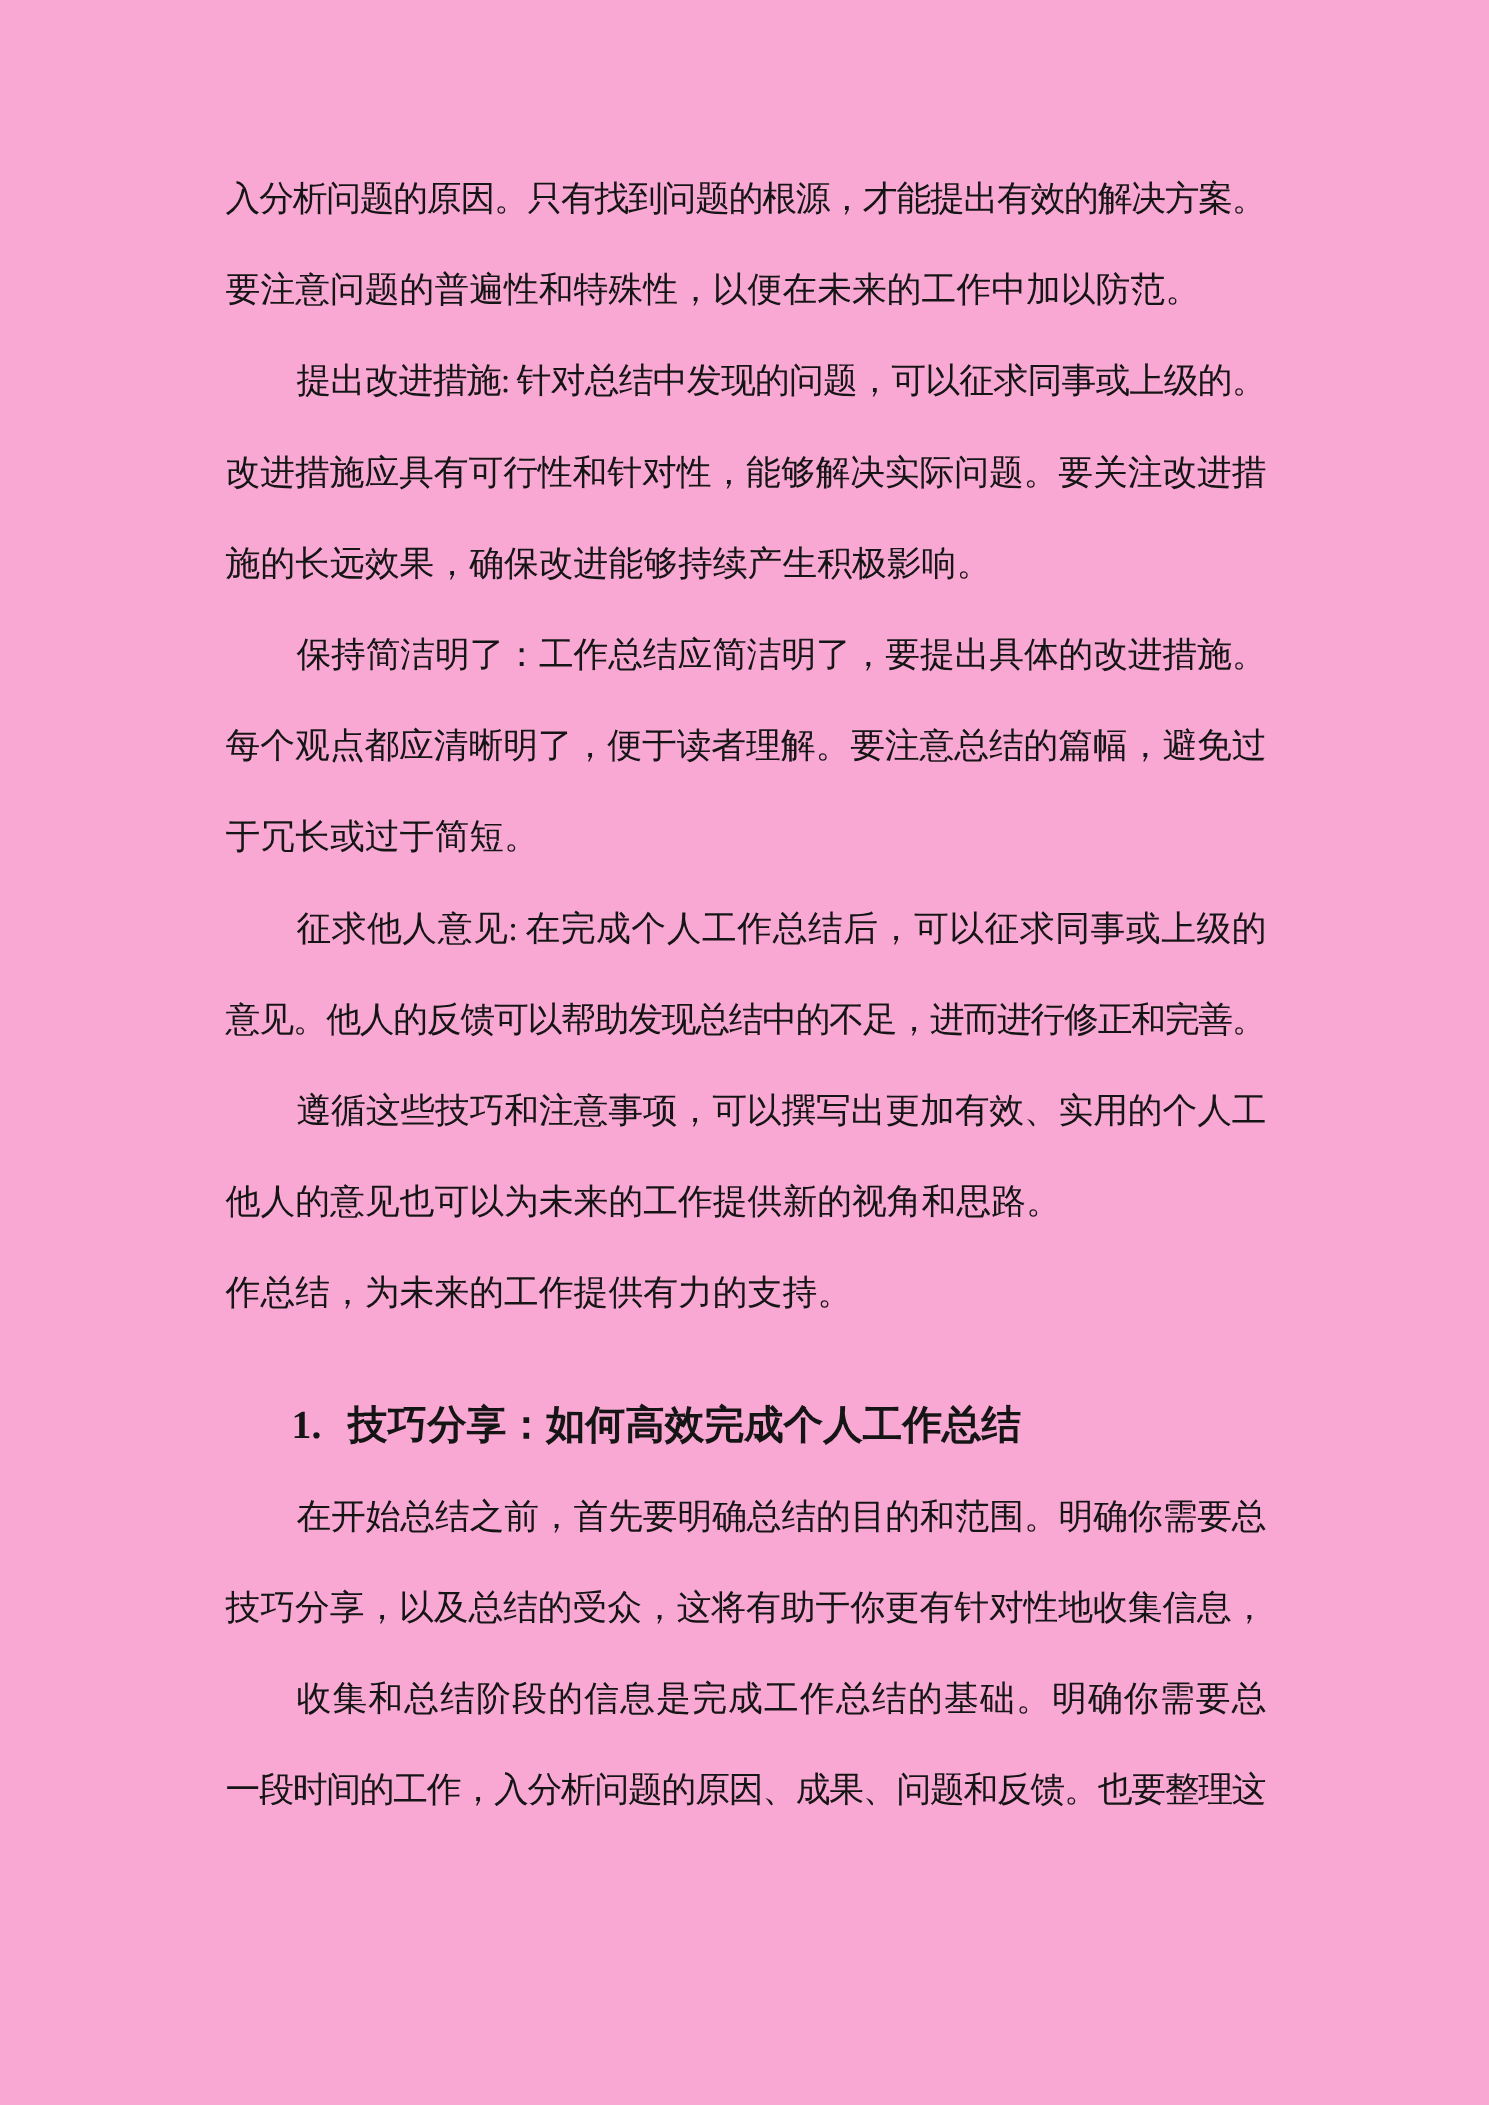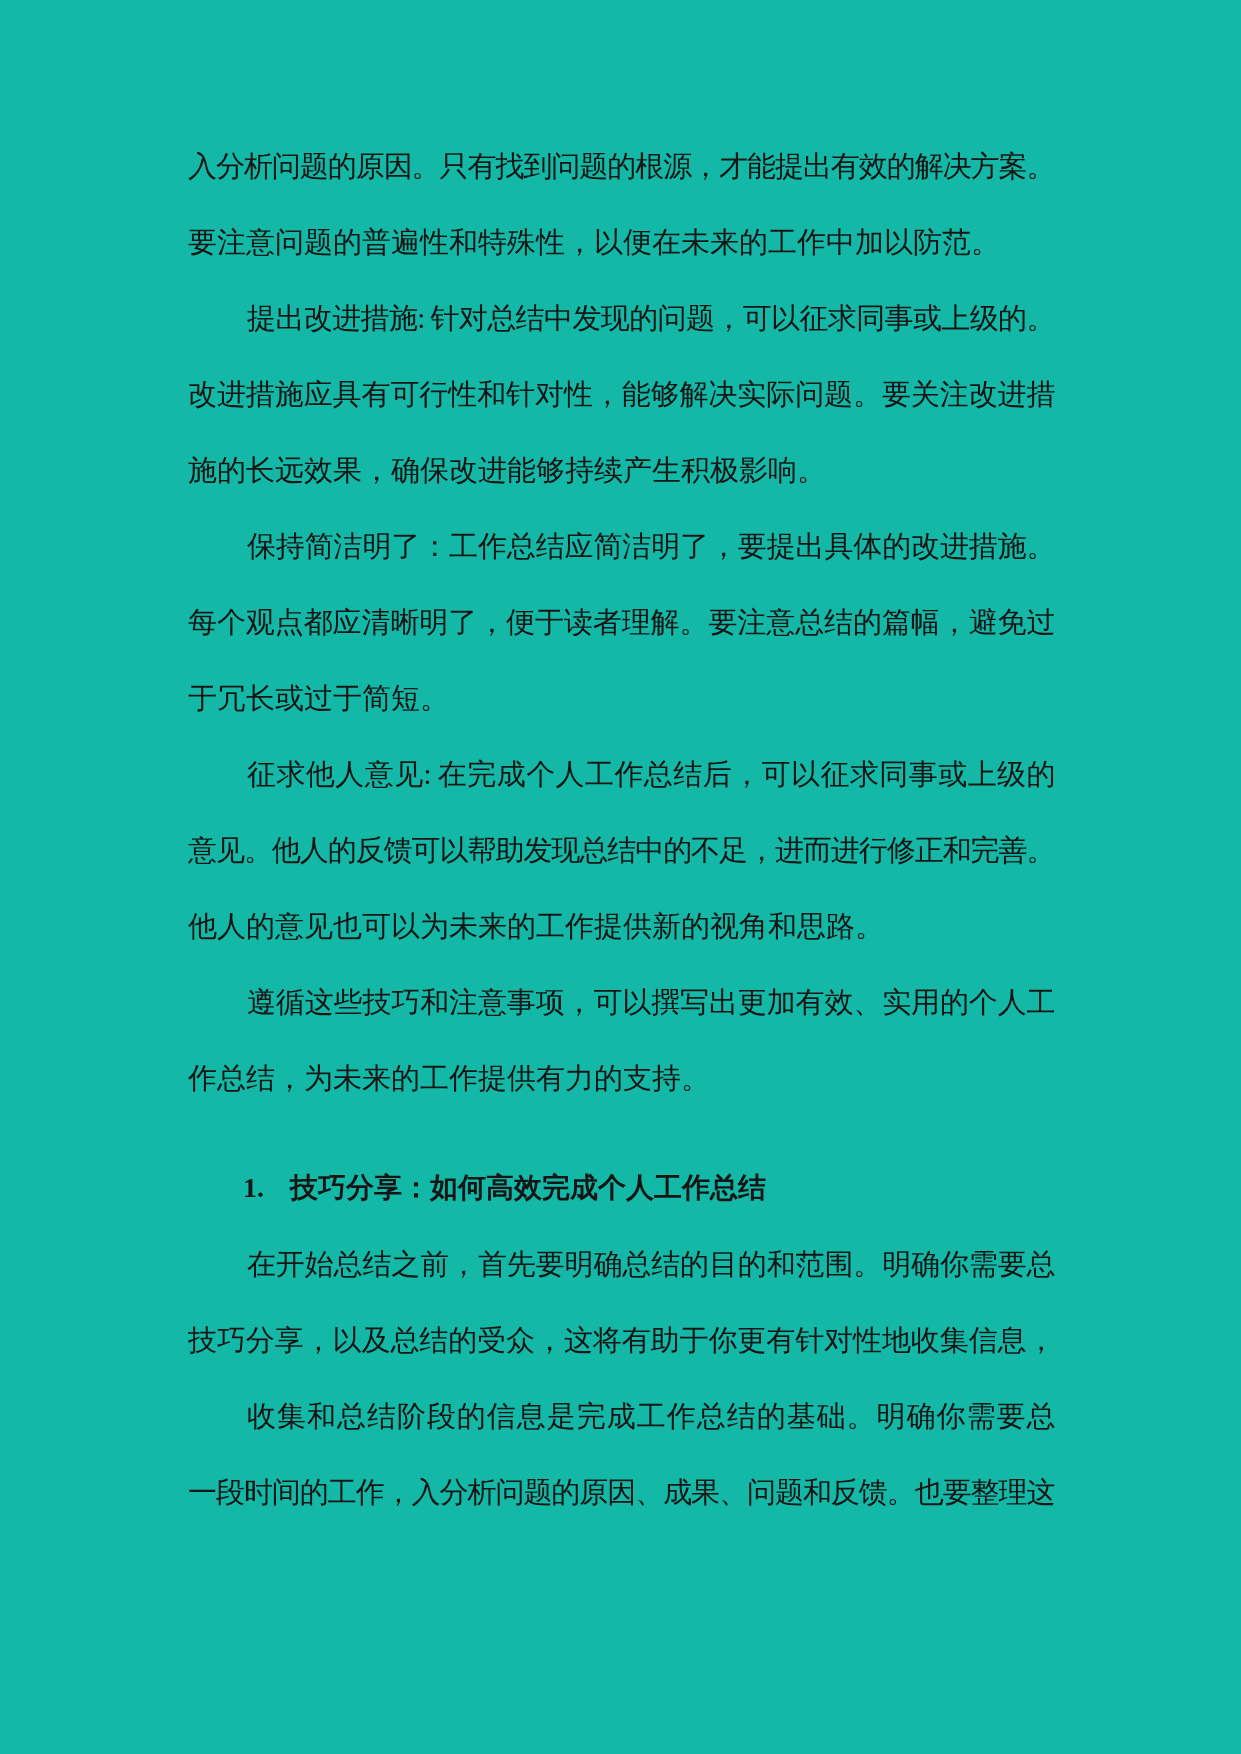"入分析问题的原因。只有找到问题的根源，才能提出有效的解决方案。" div.page { background: #14b8a6 -> #f9a8d4 }
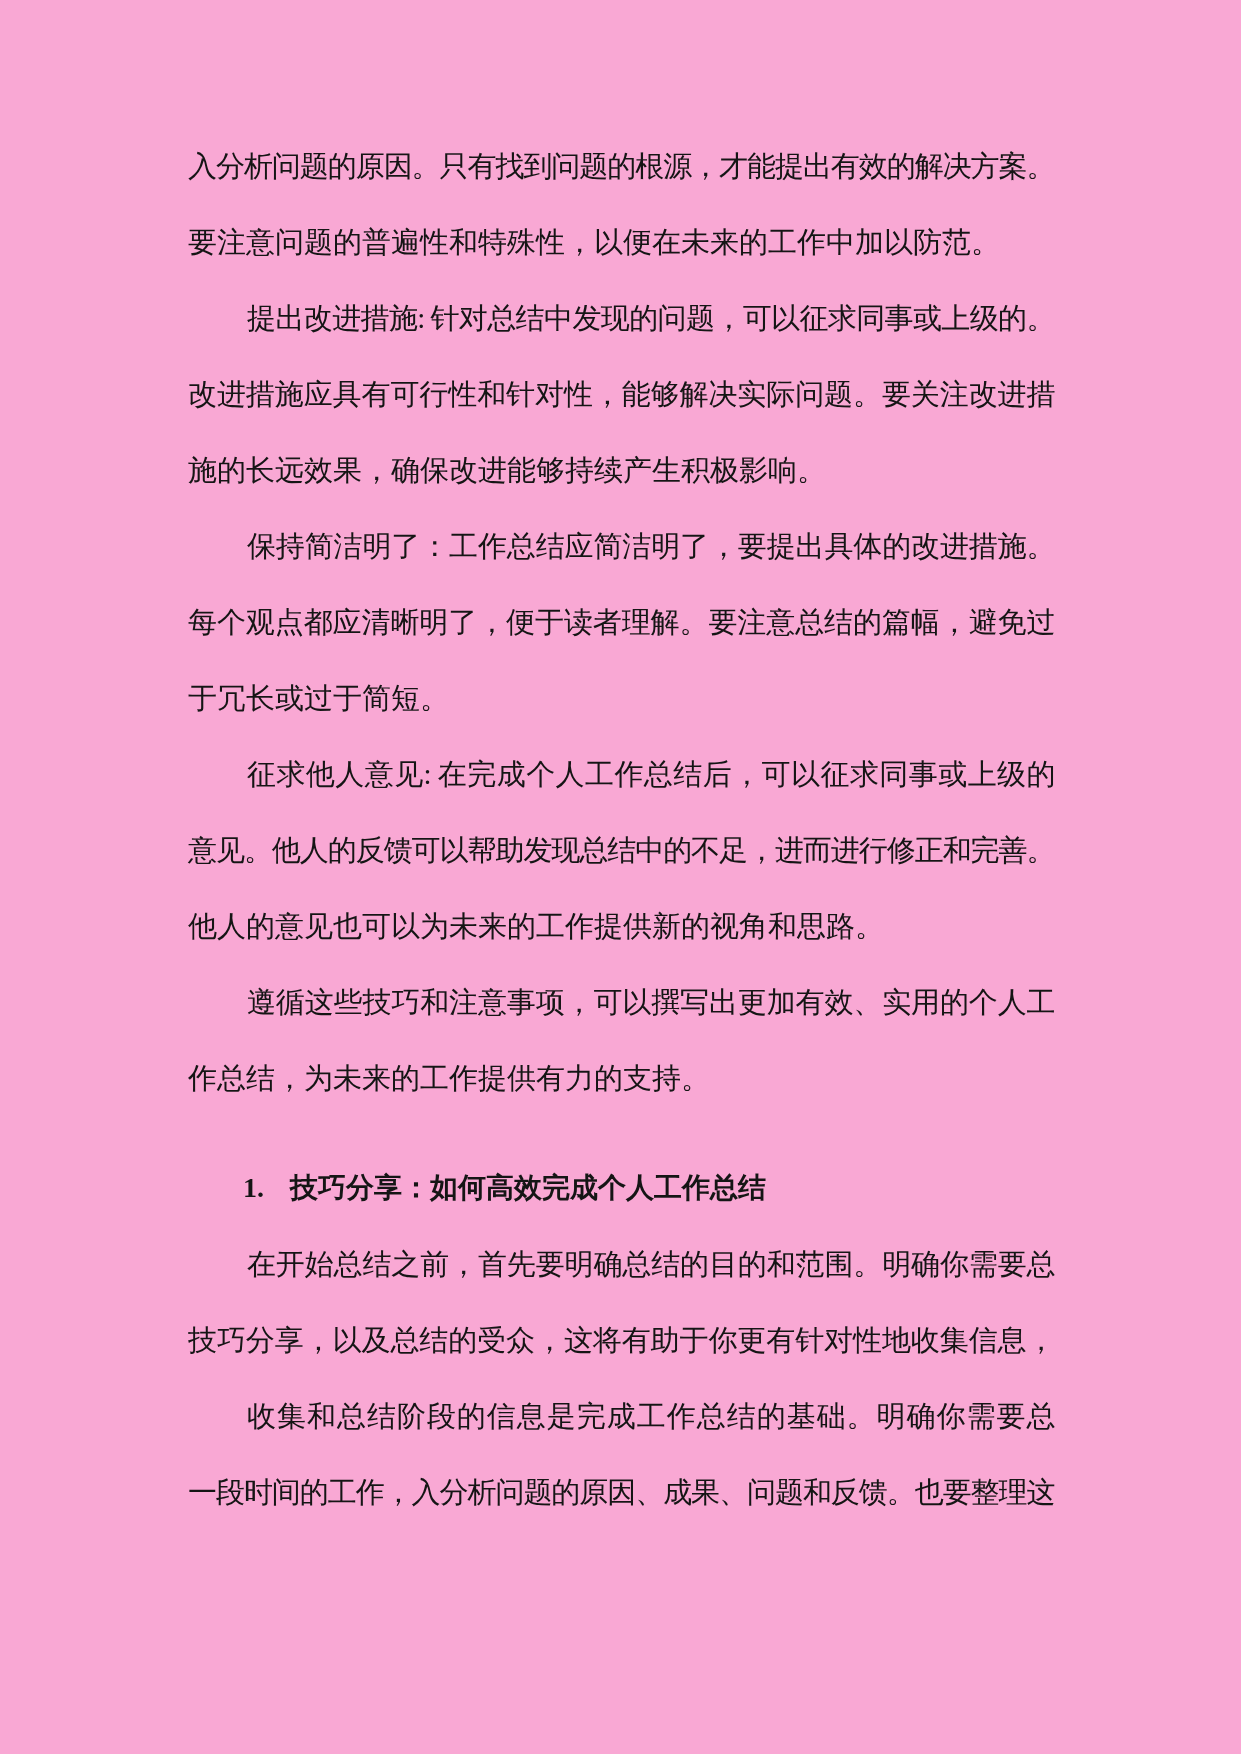"他人的意见也可以为未来的工作提供新的视角和思路。" div.line { order: before "遵循这些技巧和注意事项，可以撰写出更加有效、实用的个人工" -> after "遵循这些技巧和注意事项，可以撰写出更加有效、实用的个人工" }
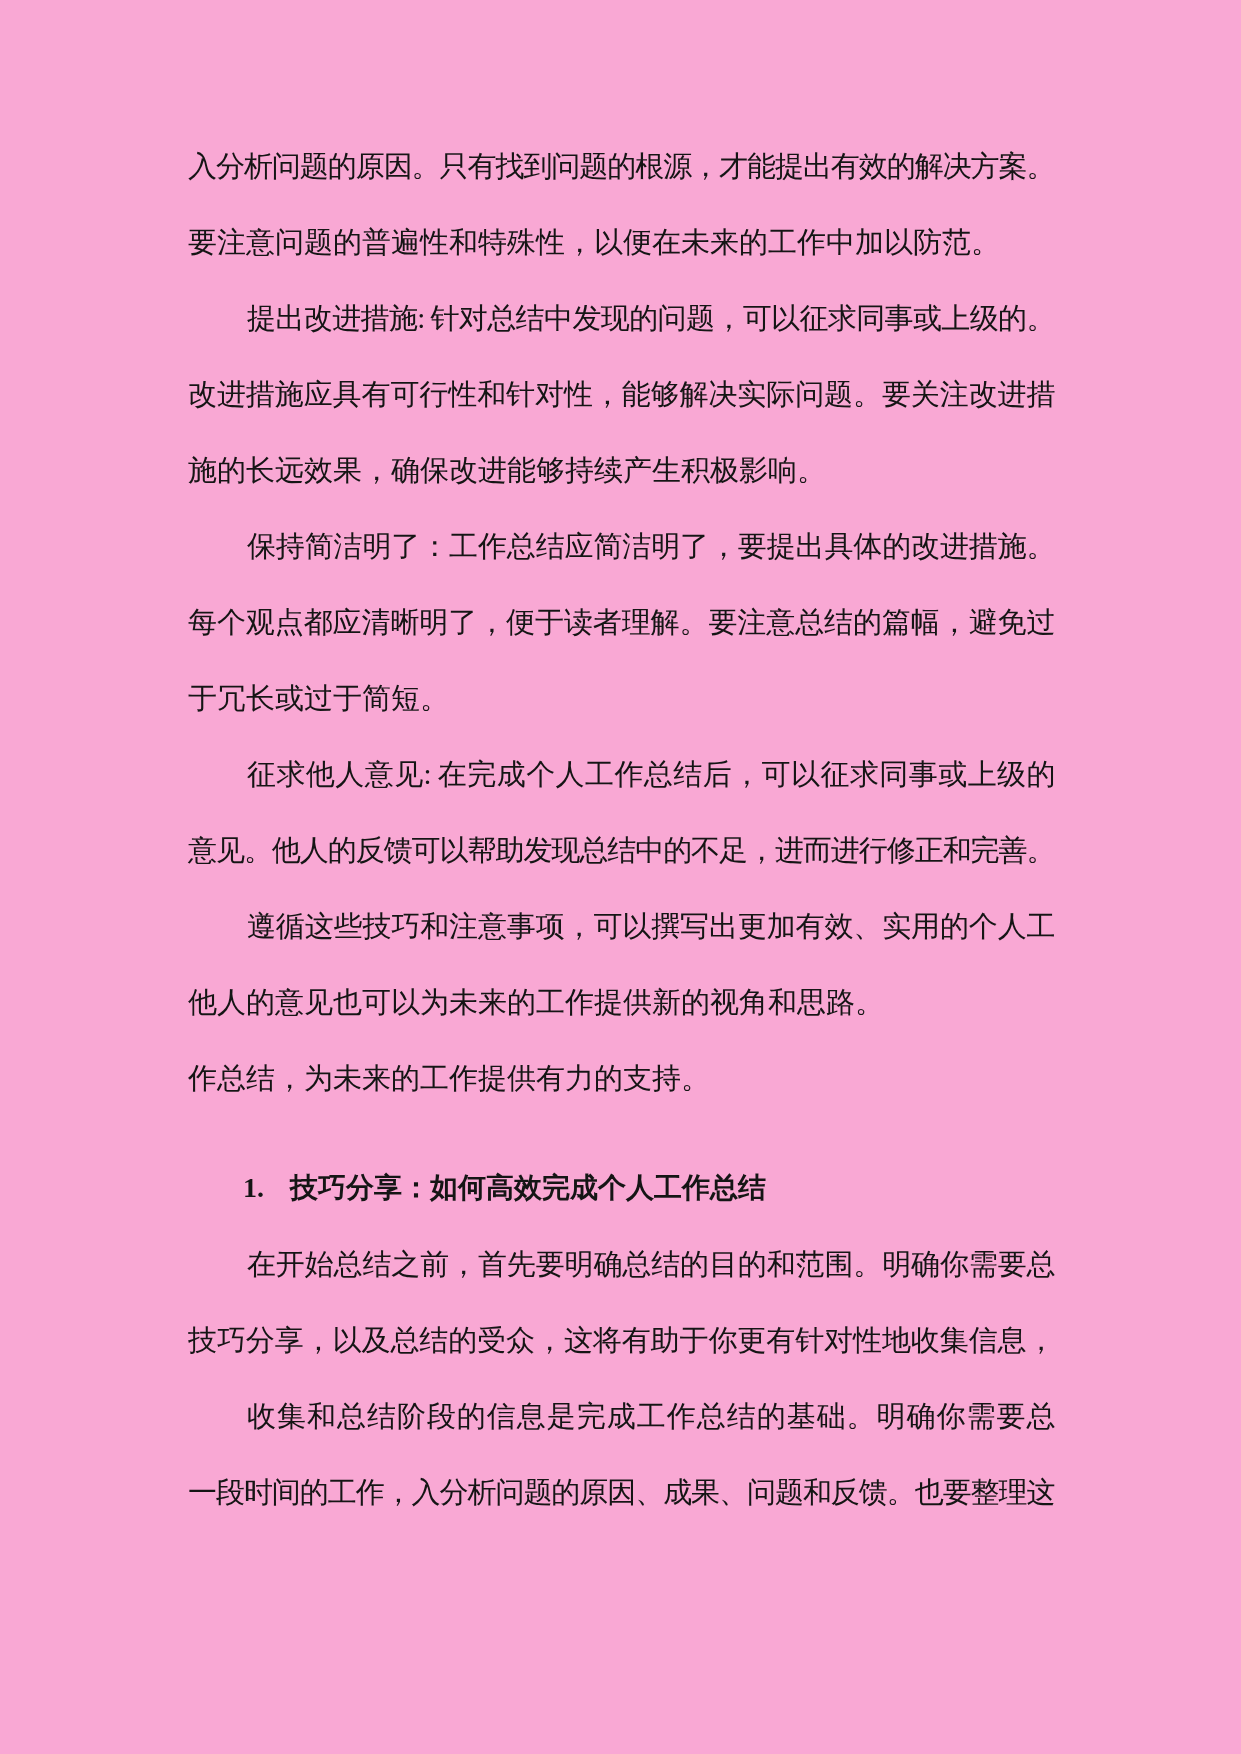"1. 技巧分享：如何高效完成个人工作总结" .heading { font-size: 28px -> 33px }
